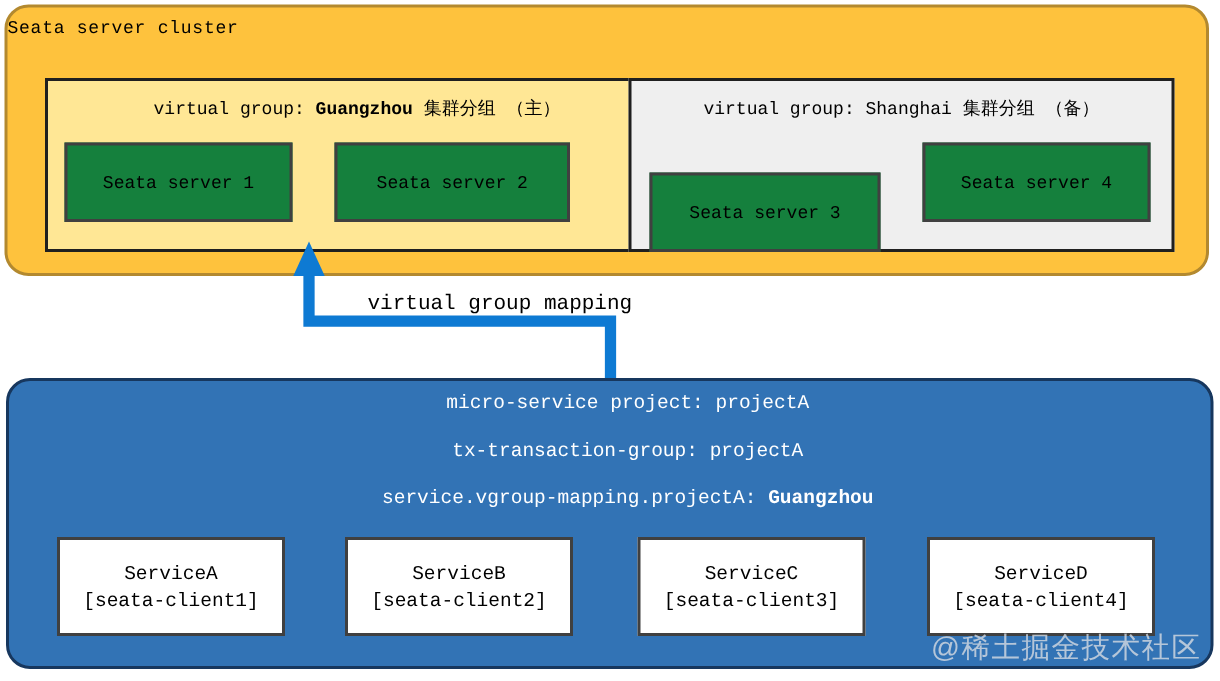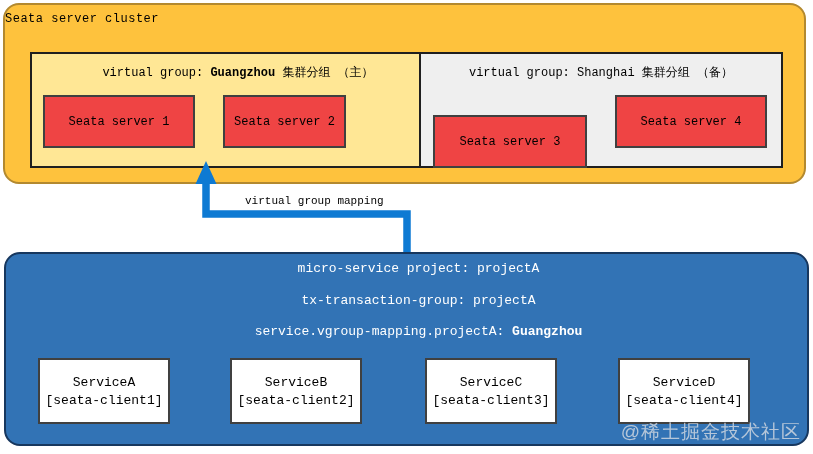"Seata server 1" .server-node { background: #ef4444 -> #15803d }
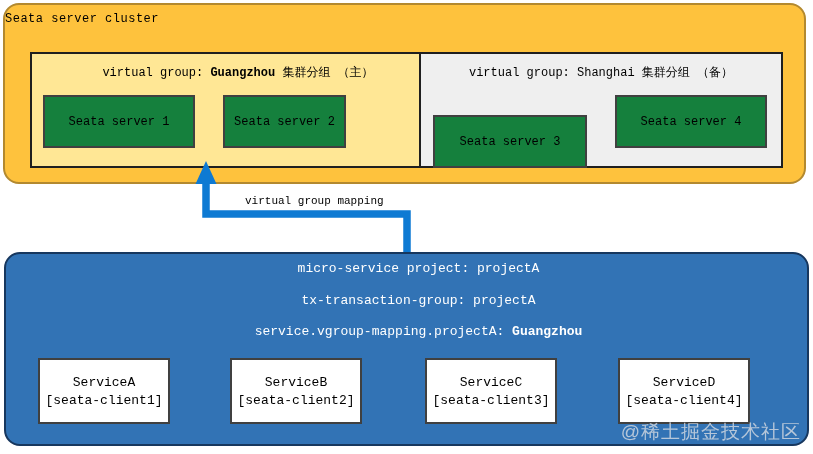"Seata server 2" .srv2 { width: 123px -> 157px }
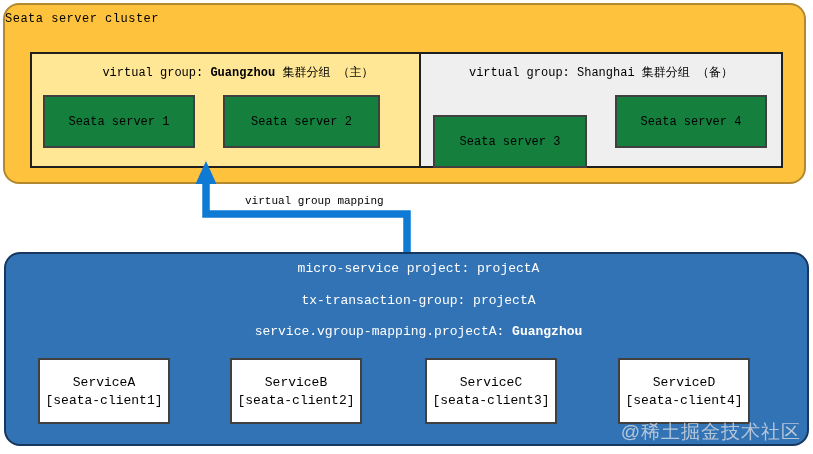"virtual group mapping" .arrow-label { font-size: 11px -> 14px }
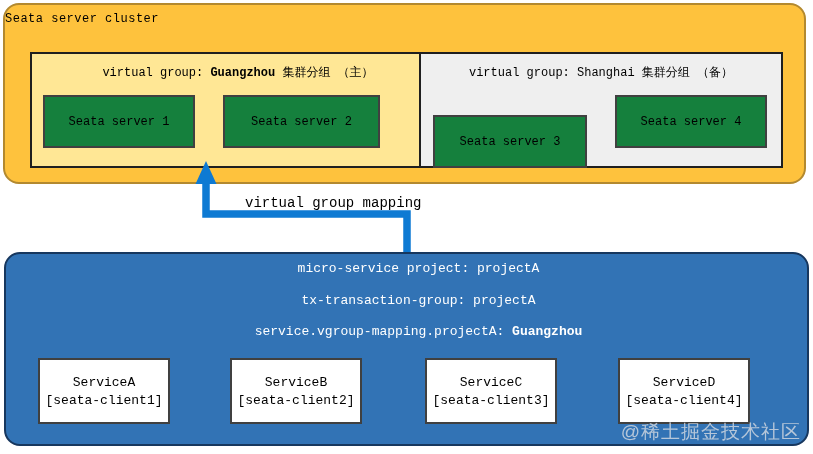"ServiceA" .service-node { width: 132px -> 152px }
